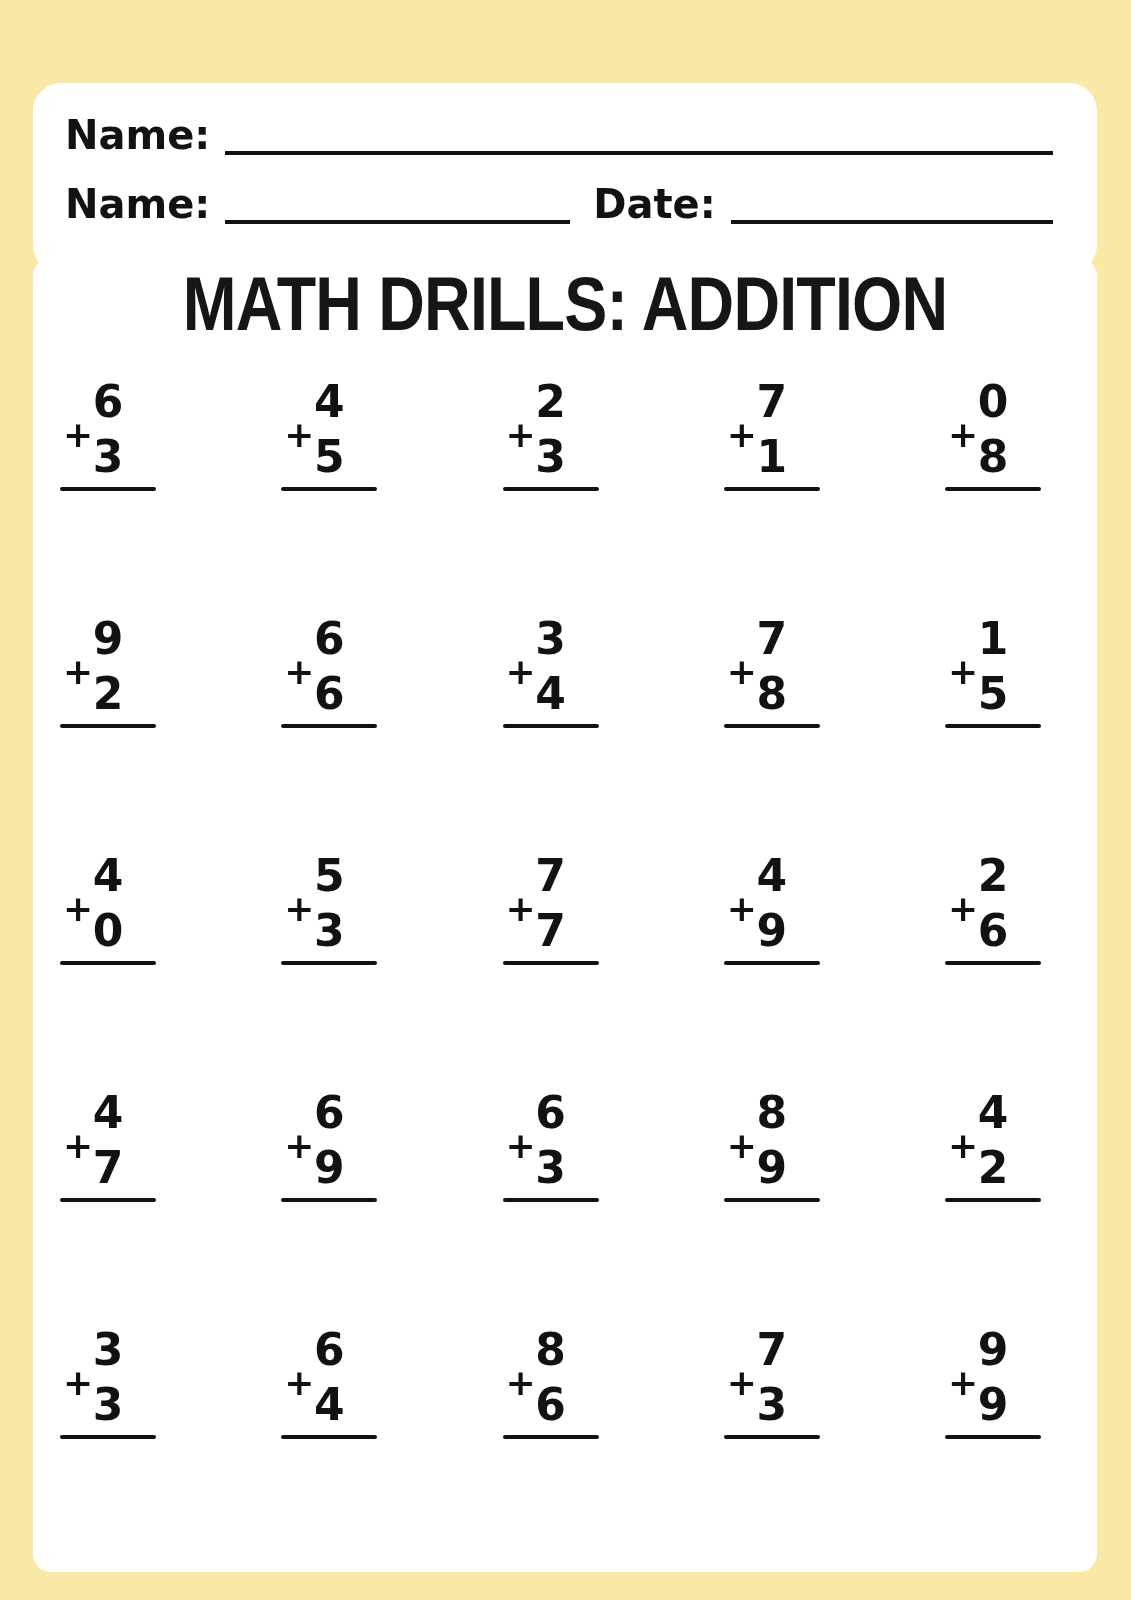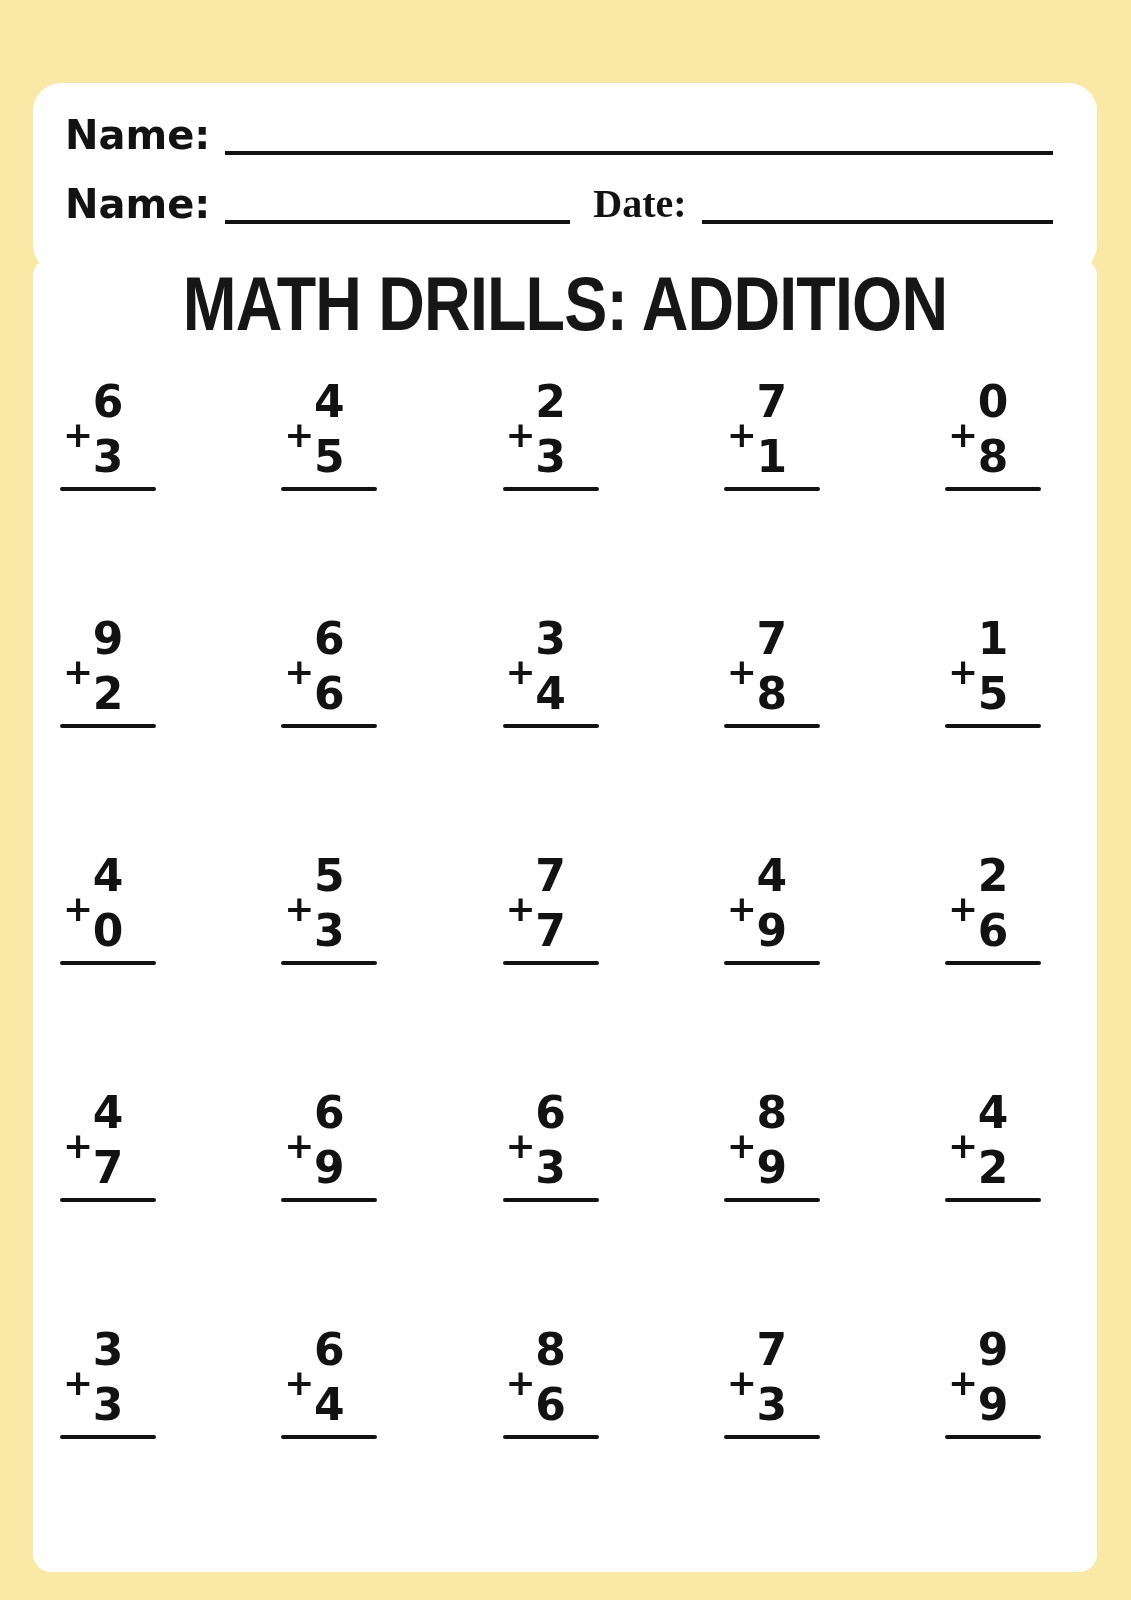"Date:" .date-label { font-family: Liberation Serif, serif -> none }
